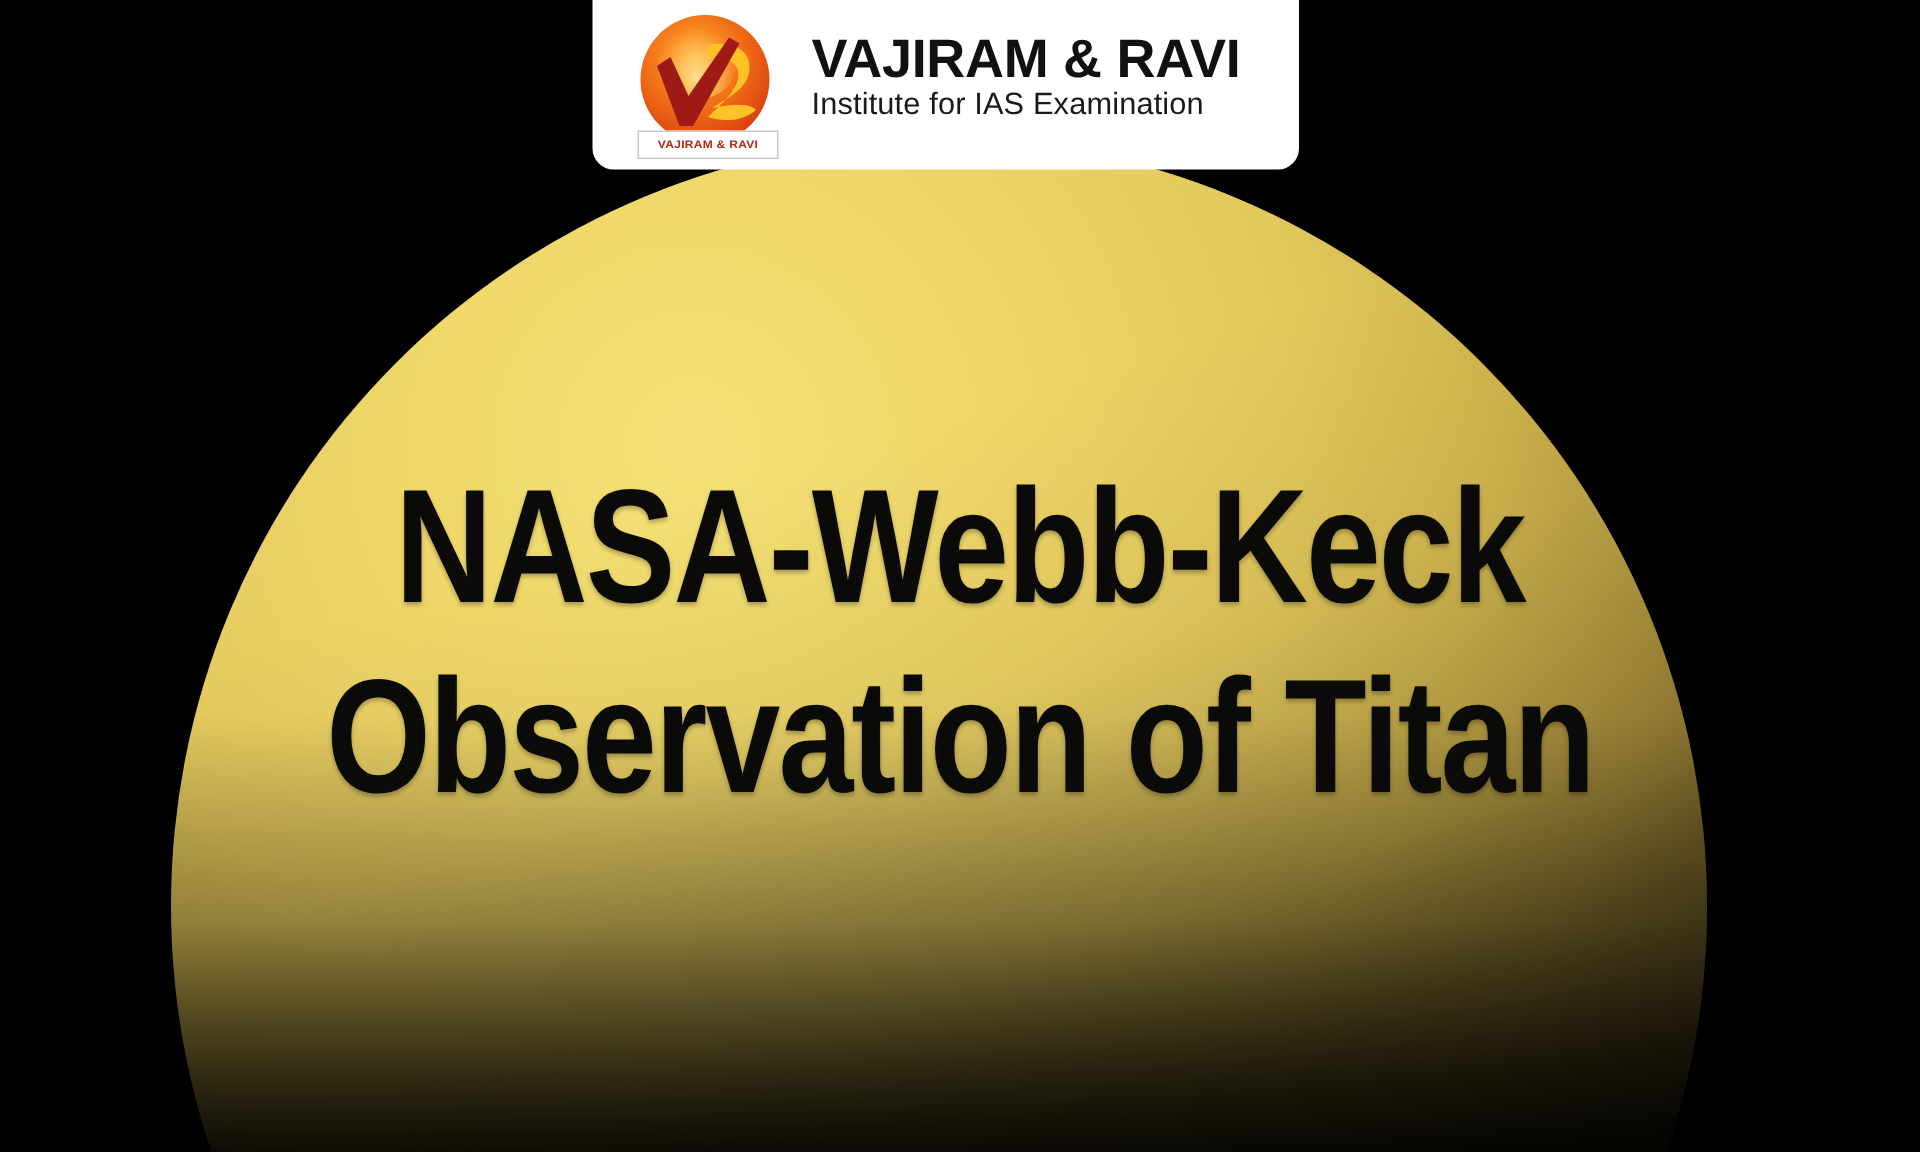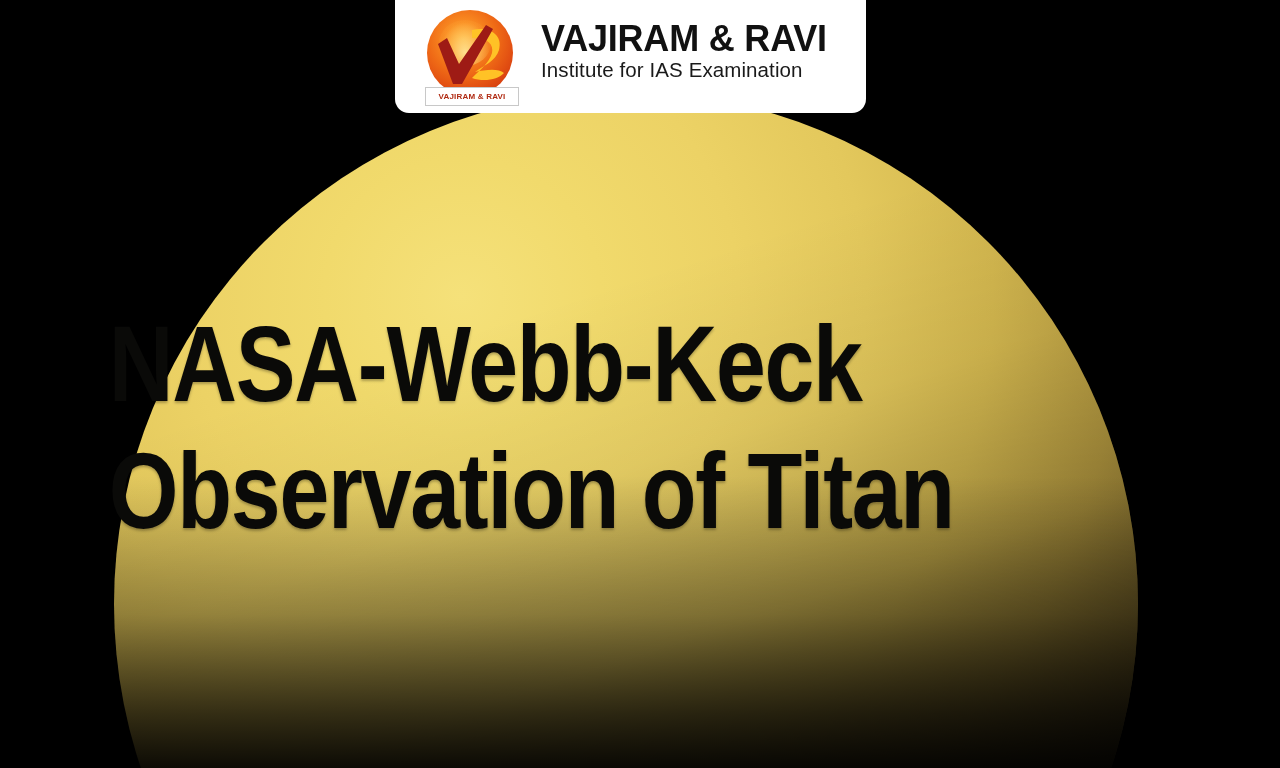"NASA-Webb-Keck" .headline { text-align: left -> center }
